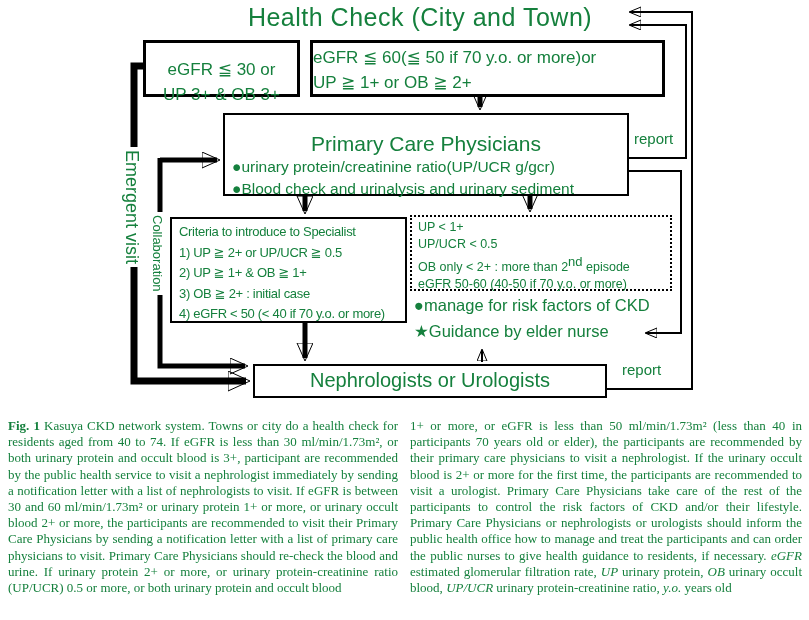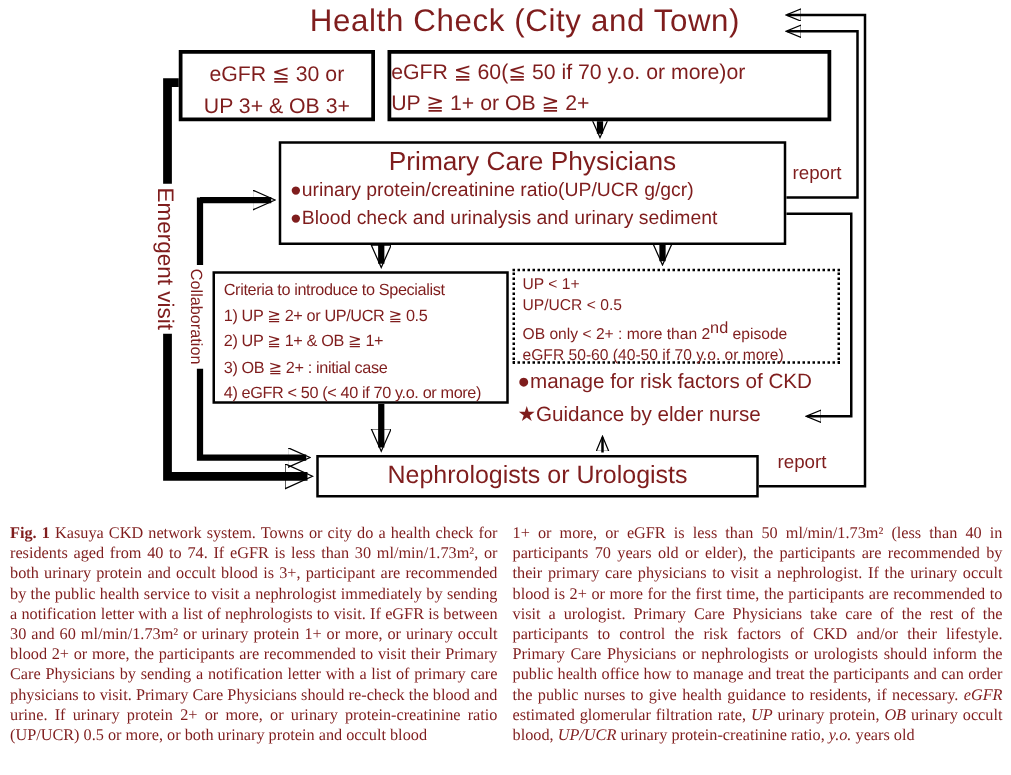"Health Check (City and Town)" .page { color: #7f1d1d -> #15803d }
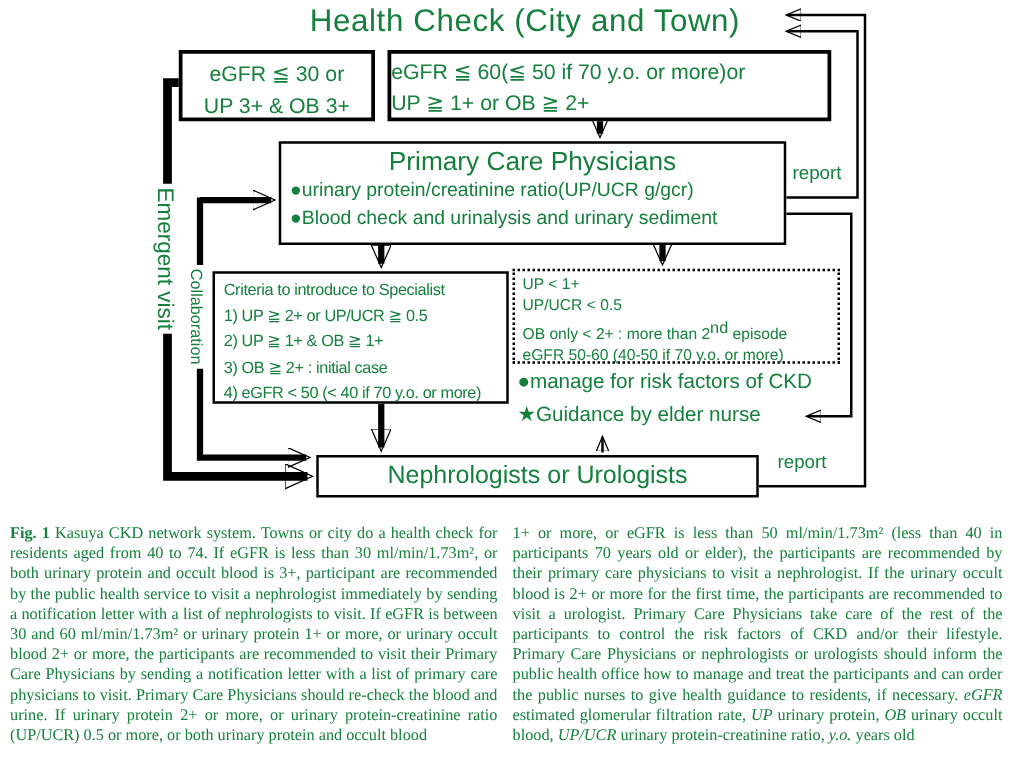"eGFR ≦ 30 or" .box-severe { padding-top: 4px -> 14px }
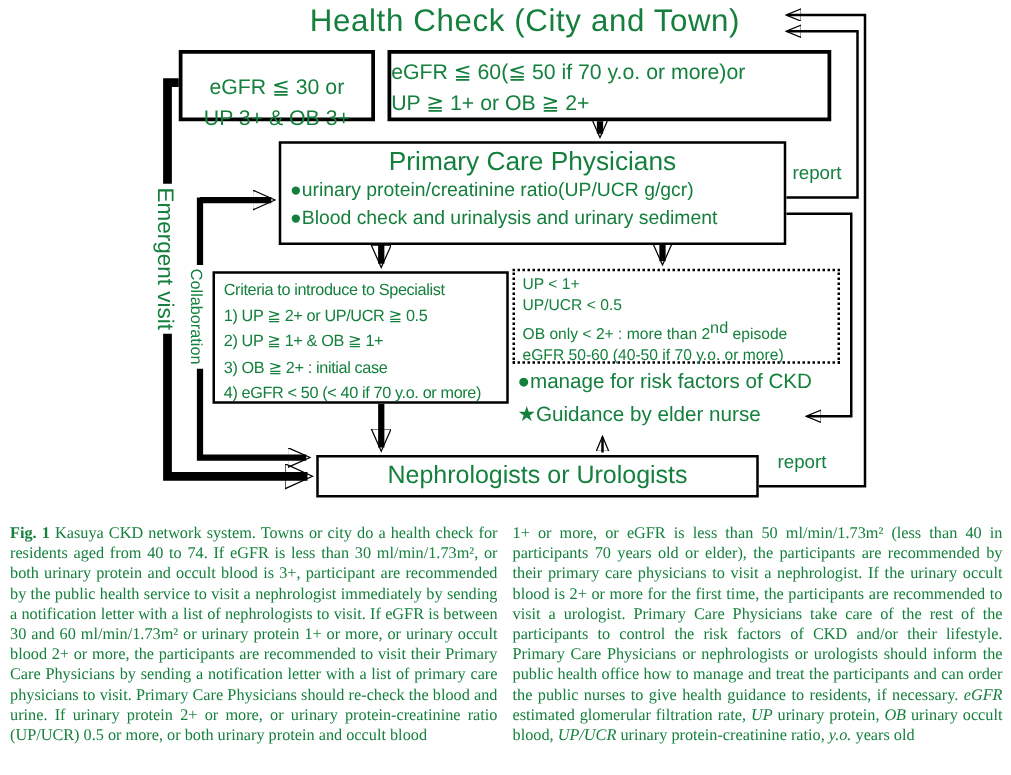"Primary Care Physicians" .pcp-title { margin-top: 3px -> 17px }
